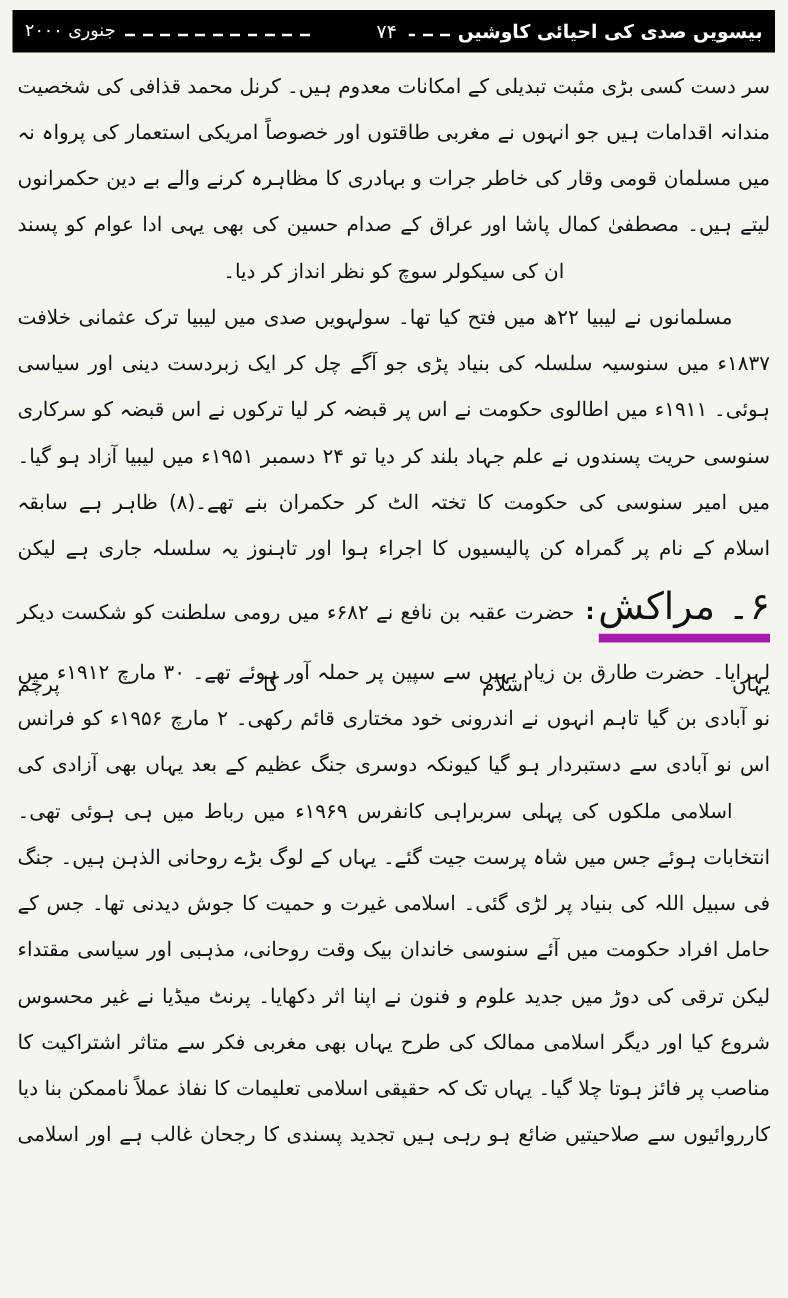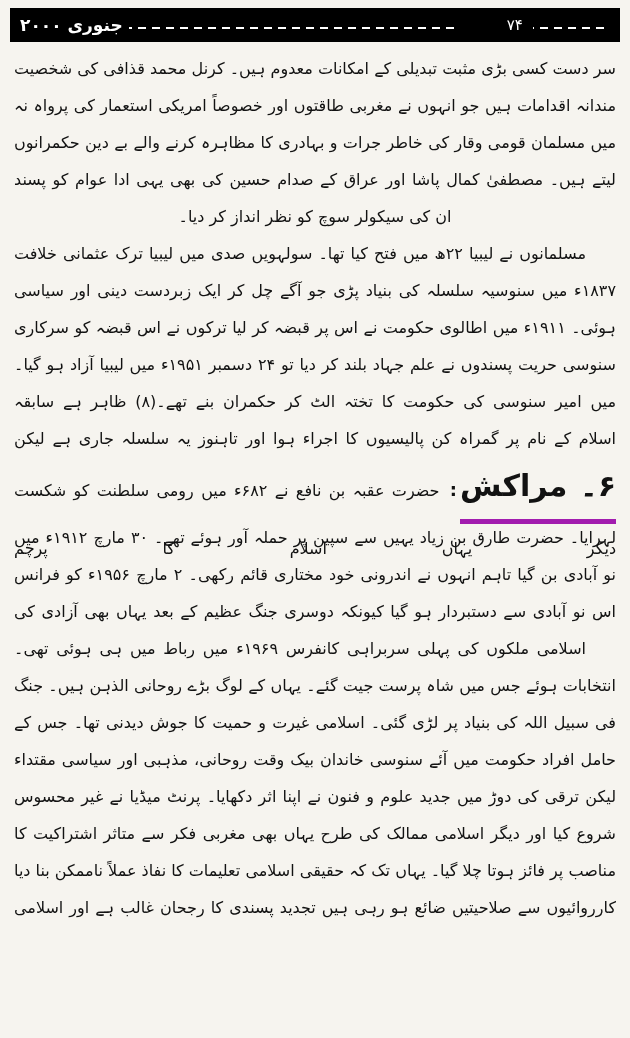"جنوری ۲۰۰۰" .h-date { font-size: 17px -> 14px; font-weight: bold -> normal }
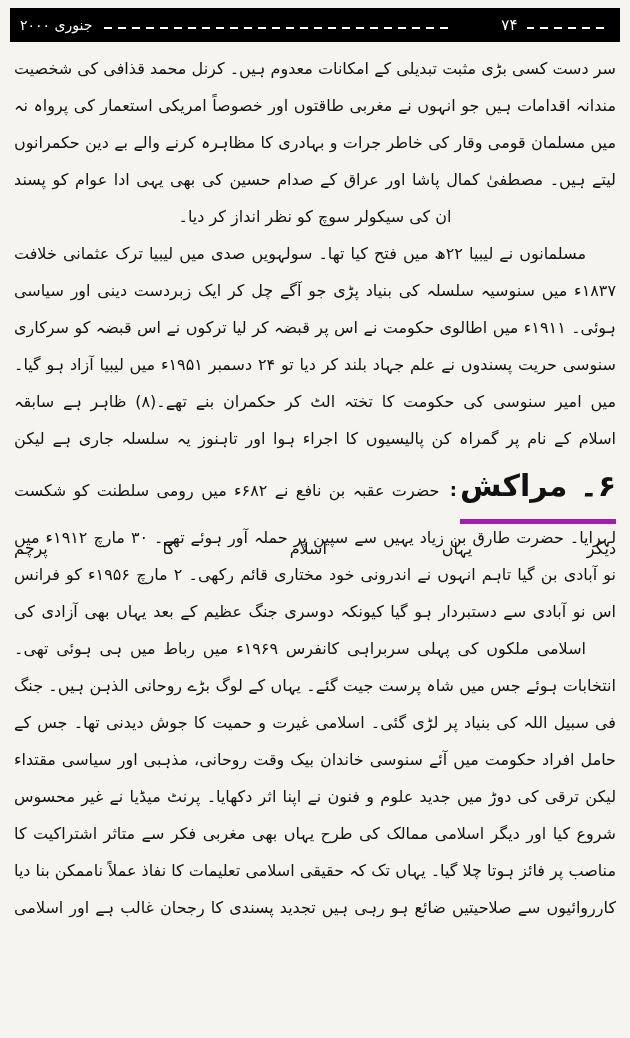"بیسویں صدی کی احیائی کاوشیں" span.h-title { html: none -> <span>بیسویں صدی کی احیائی کاوشیں</span> }
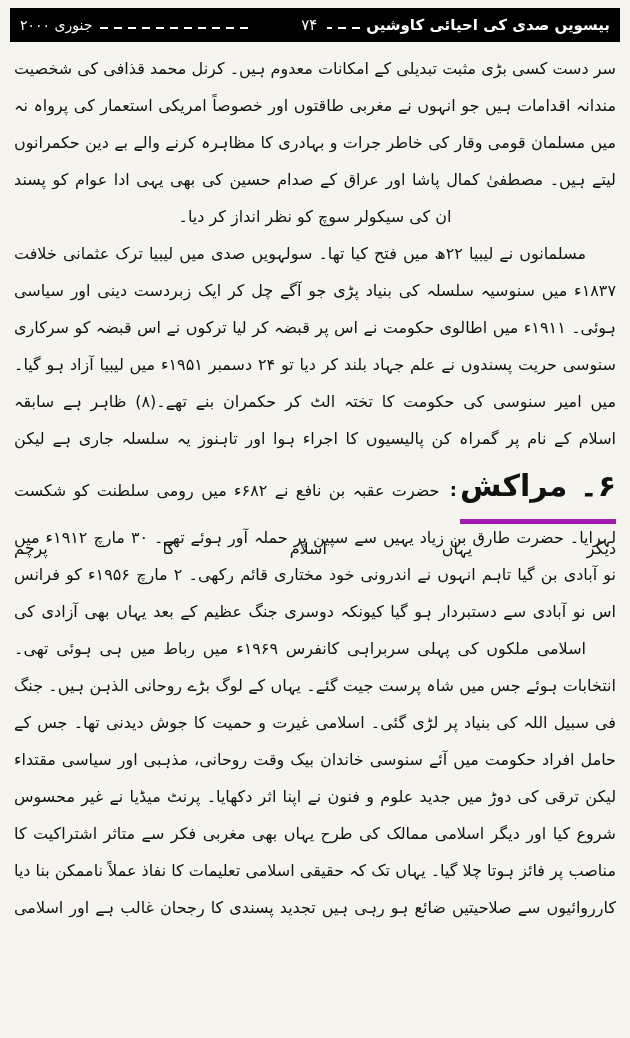"۶۔ مراکش" .section-heading { border-bottom: 5px solid #a21caf -> 7px solid #a21caf; font-weight: bold -> normal; padding-bottom: 16px -> 4px }
